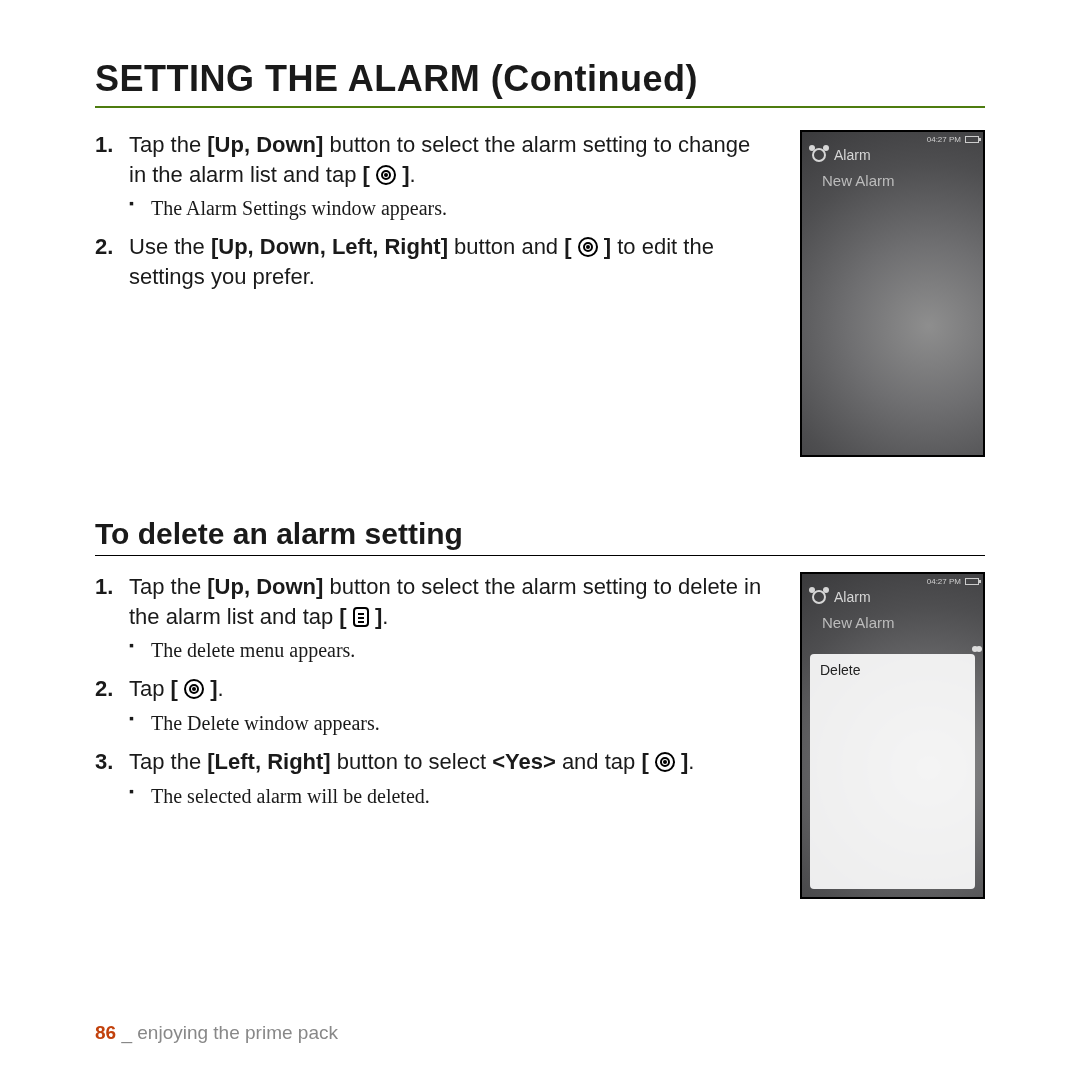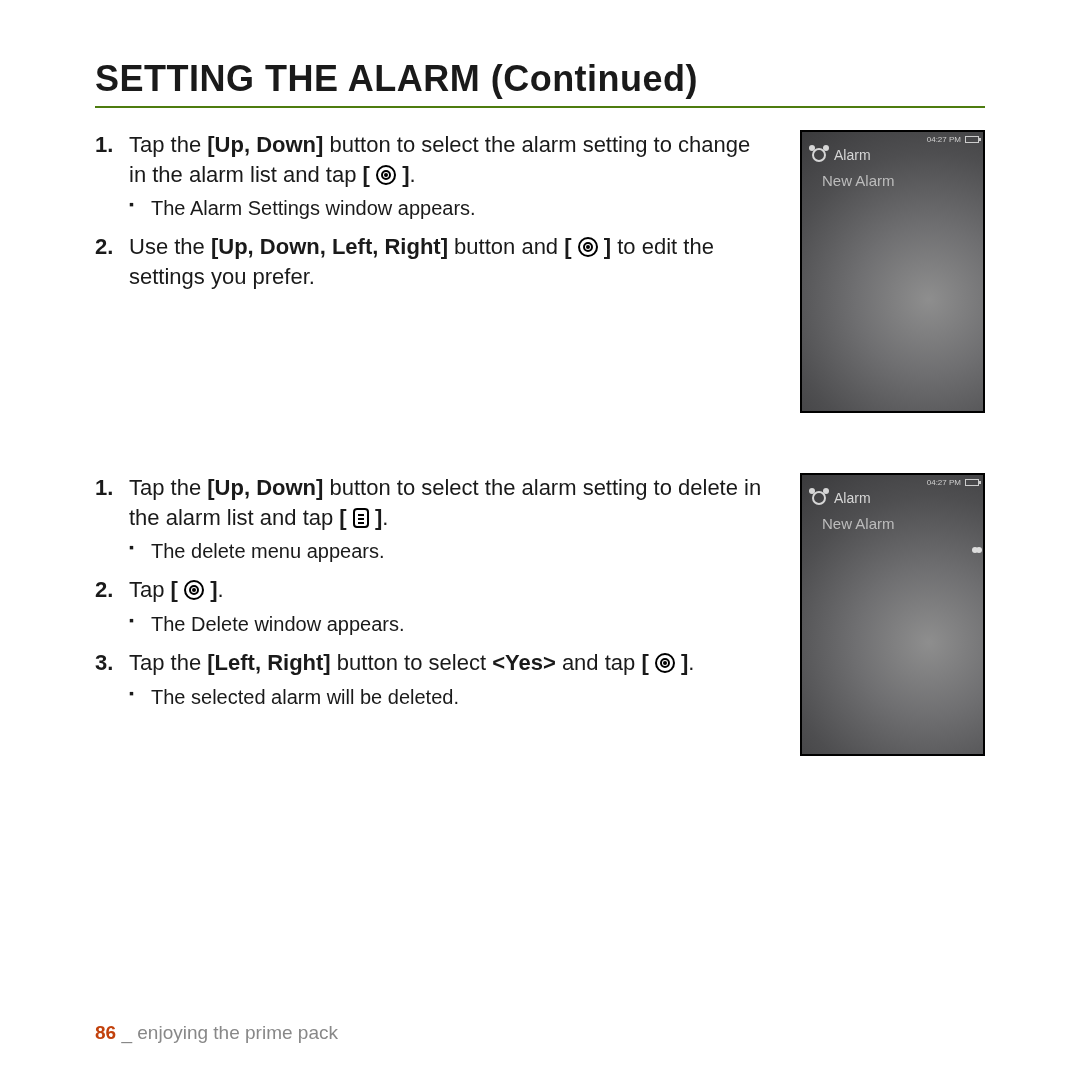"04:27 PM" .device { height: 283px -> 327px }
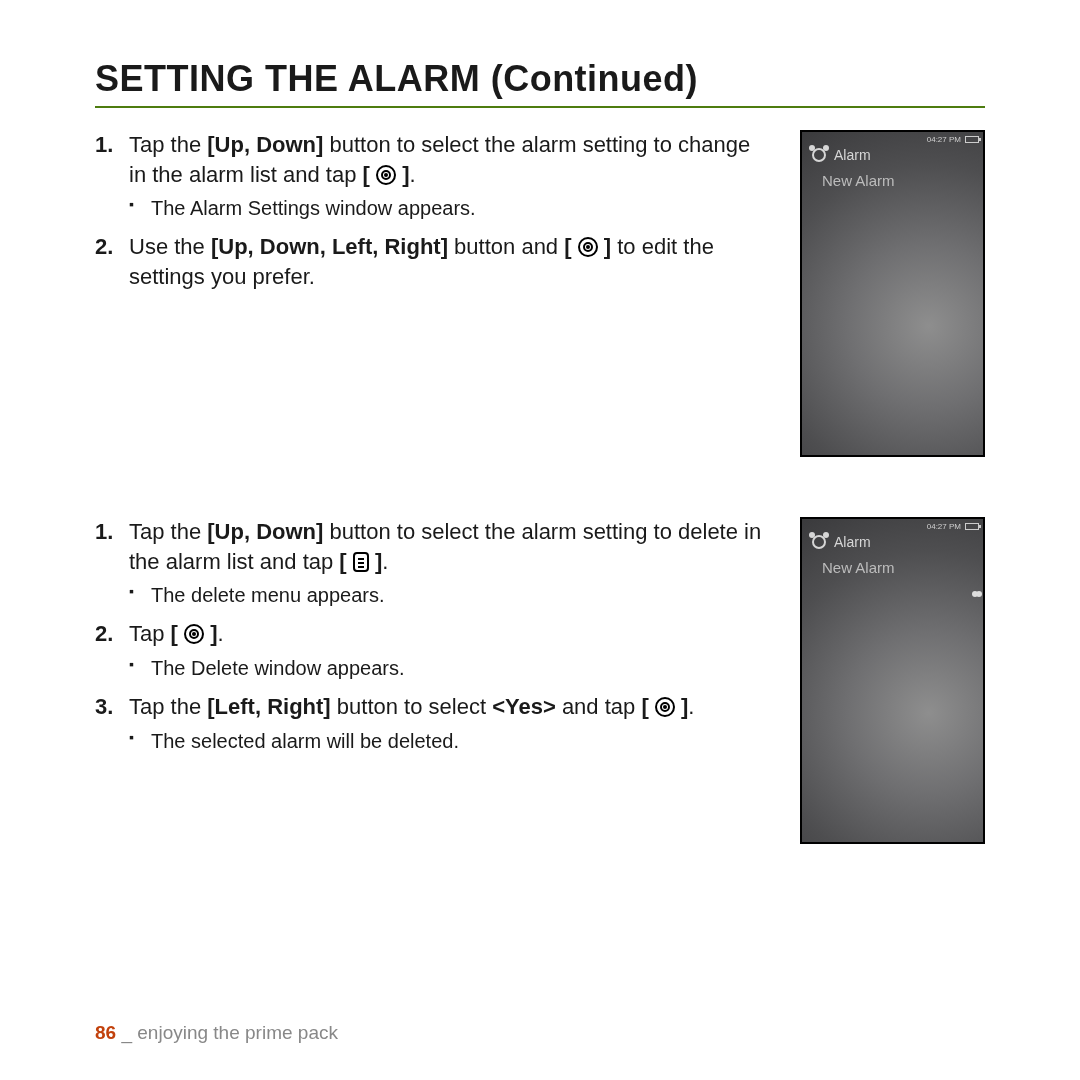"The Alarm Settings window appears." .sub { font-family: none -> Liberation Serif, serif }
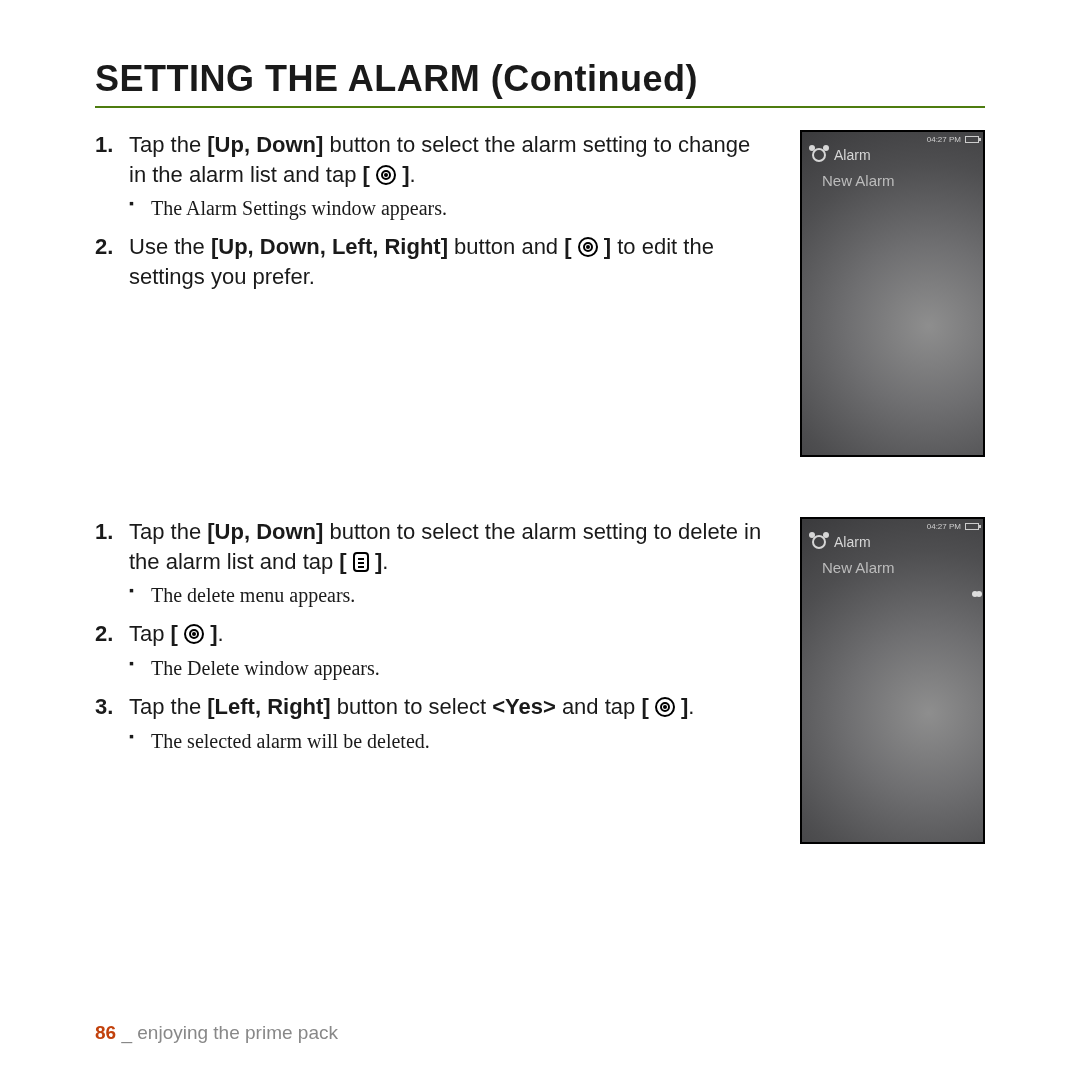"To delete an alarm setting" div.section-title { html: none -> <div>To delete an alarm setting</div> }
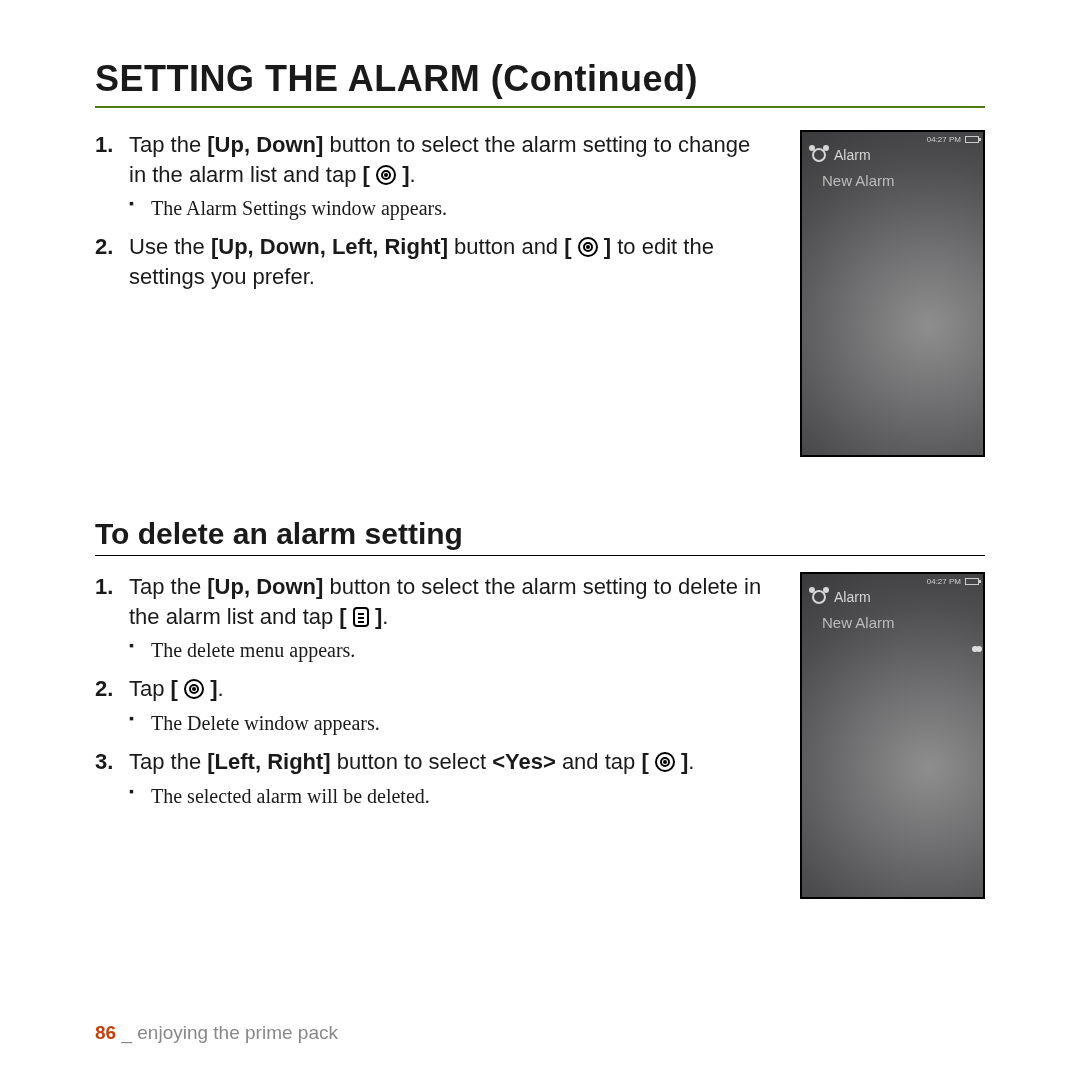"Delete" div.popup { html: none -> <div> <div>Delete</div> </div> }
